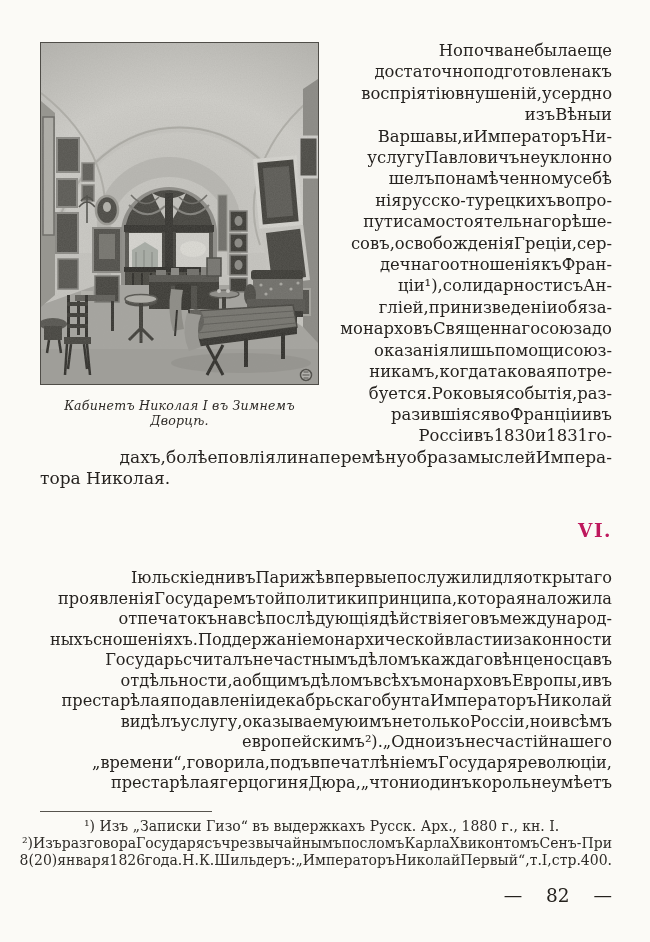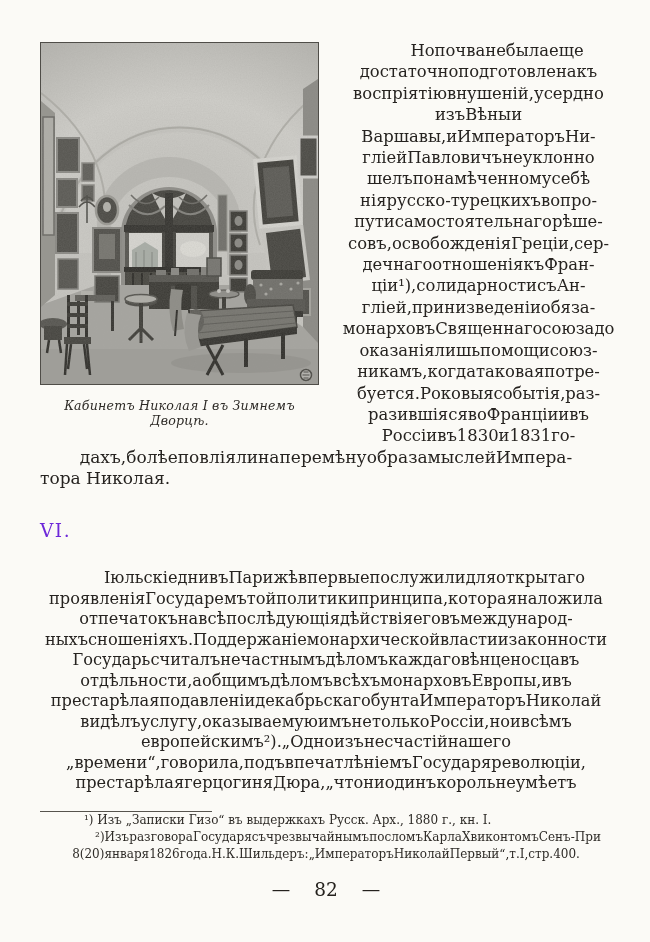"Но" .jflex { justify-content: center -> flex-end }
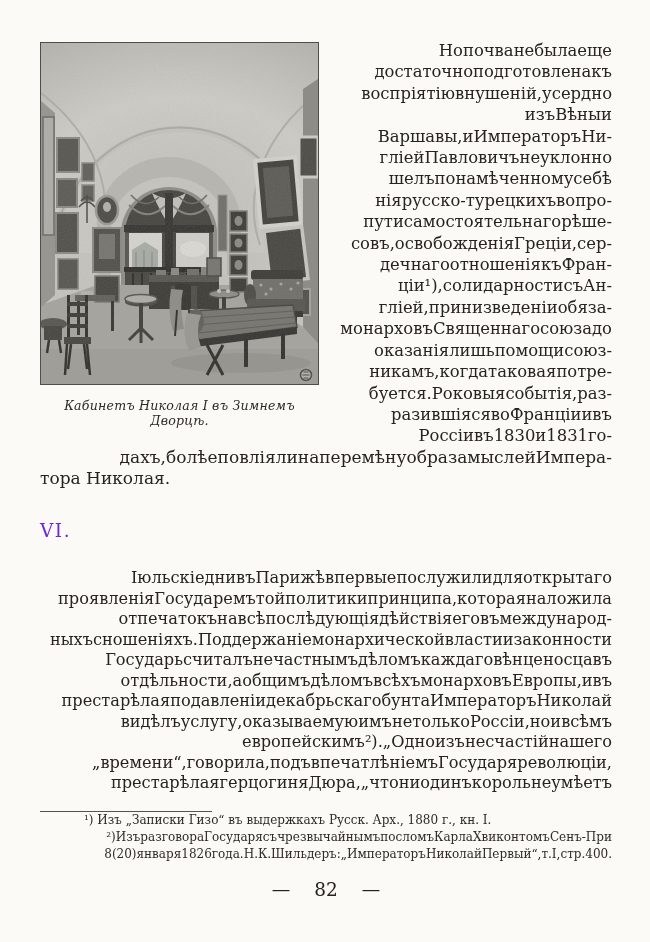"гліей" span { text: гліей -> услугу }
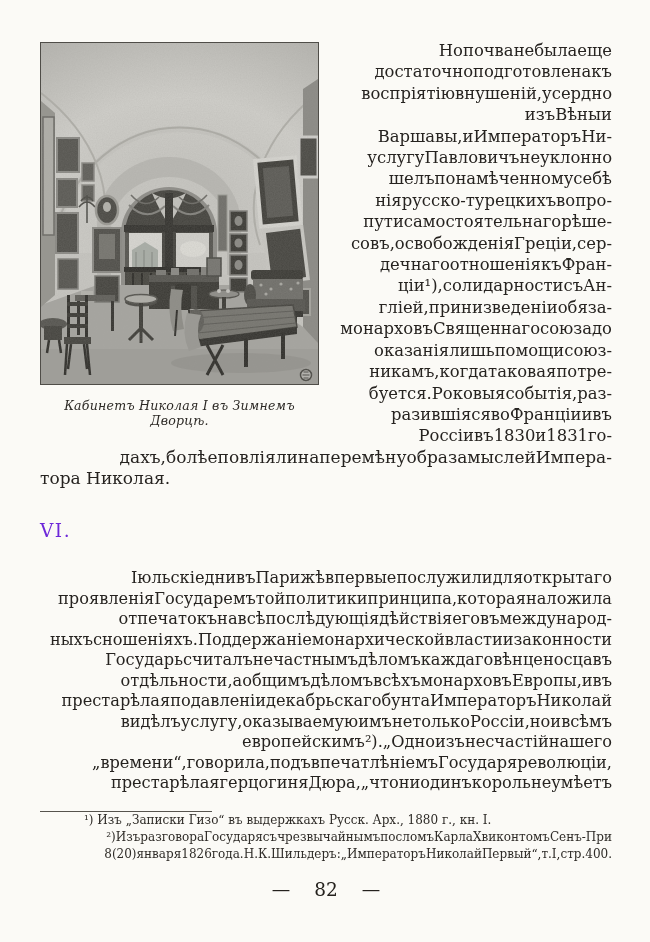"VI." .heading { color: #6d28d9 -> #be185d; font-weight: normal -> bold; text-align: left -> right }
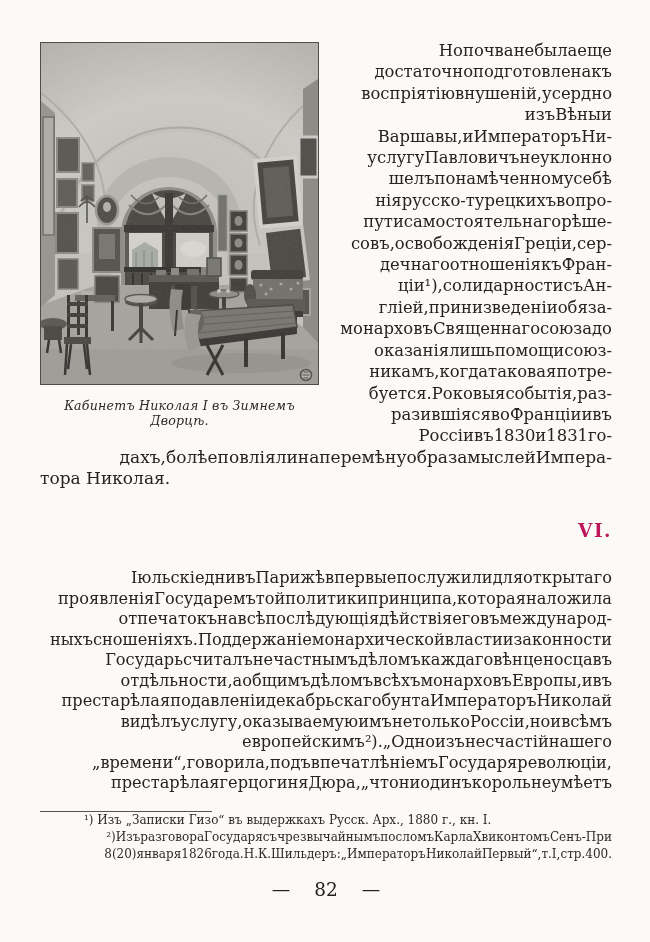"¹) Изъ „Записки Гизо“ въ" .footnotes { font-size: 12px -> 14px; margin-top: 0 -> 6px }
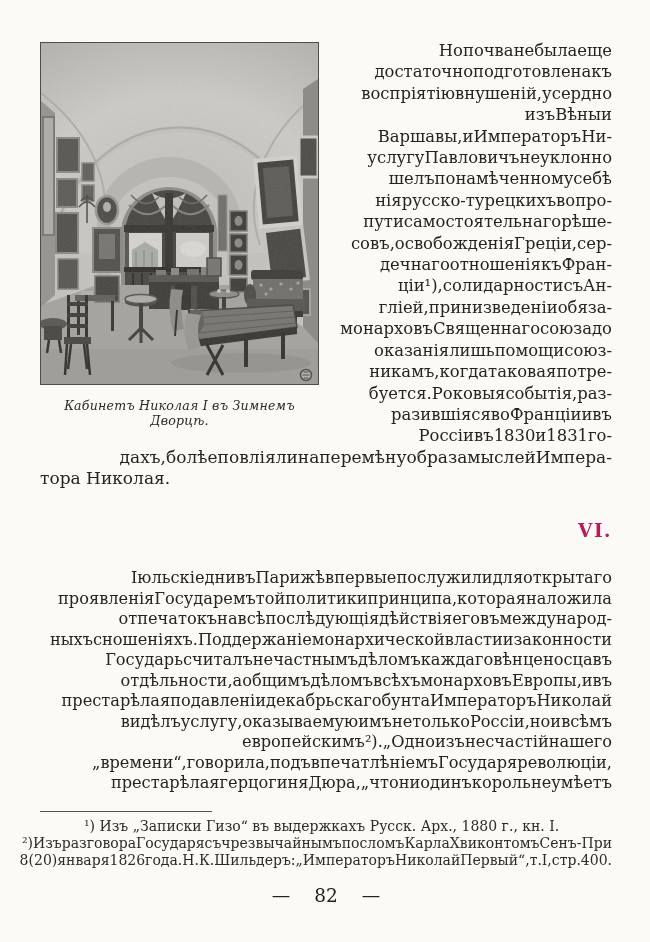"— 82 —" .pagenum { text-align: center -> right }
